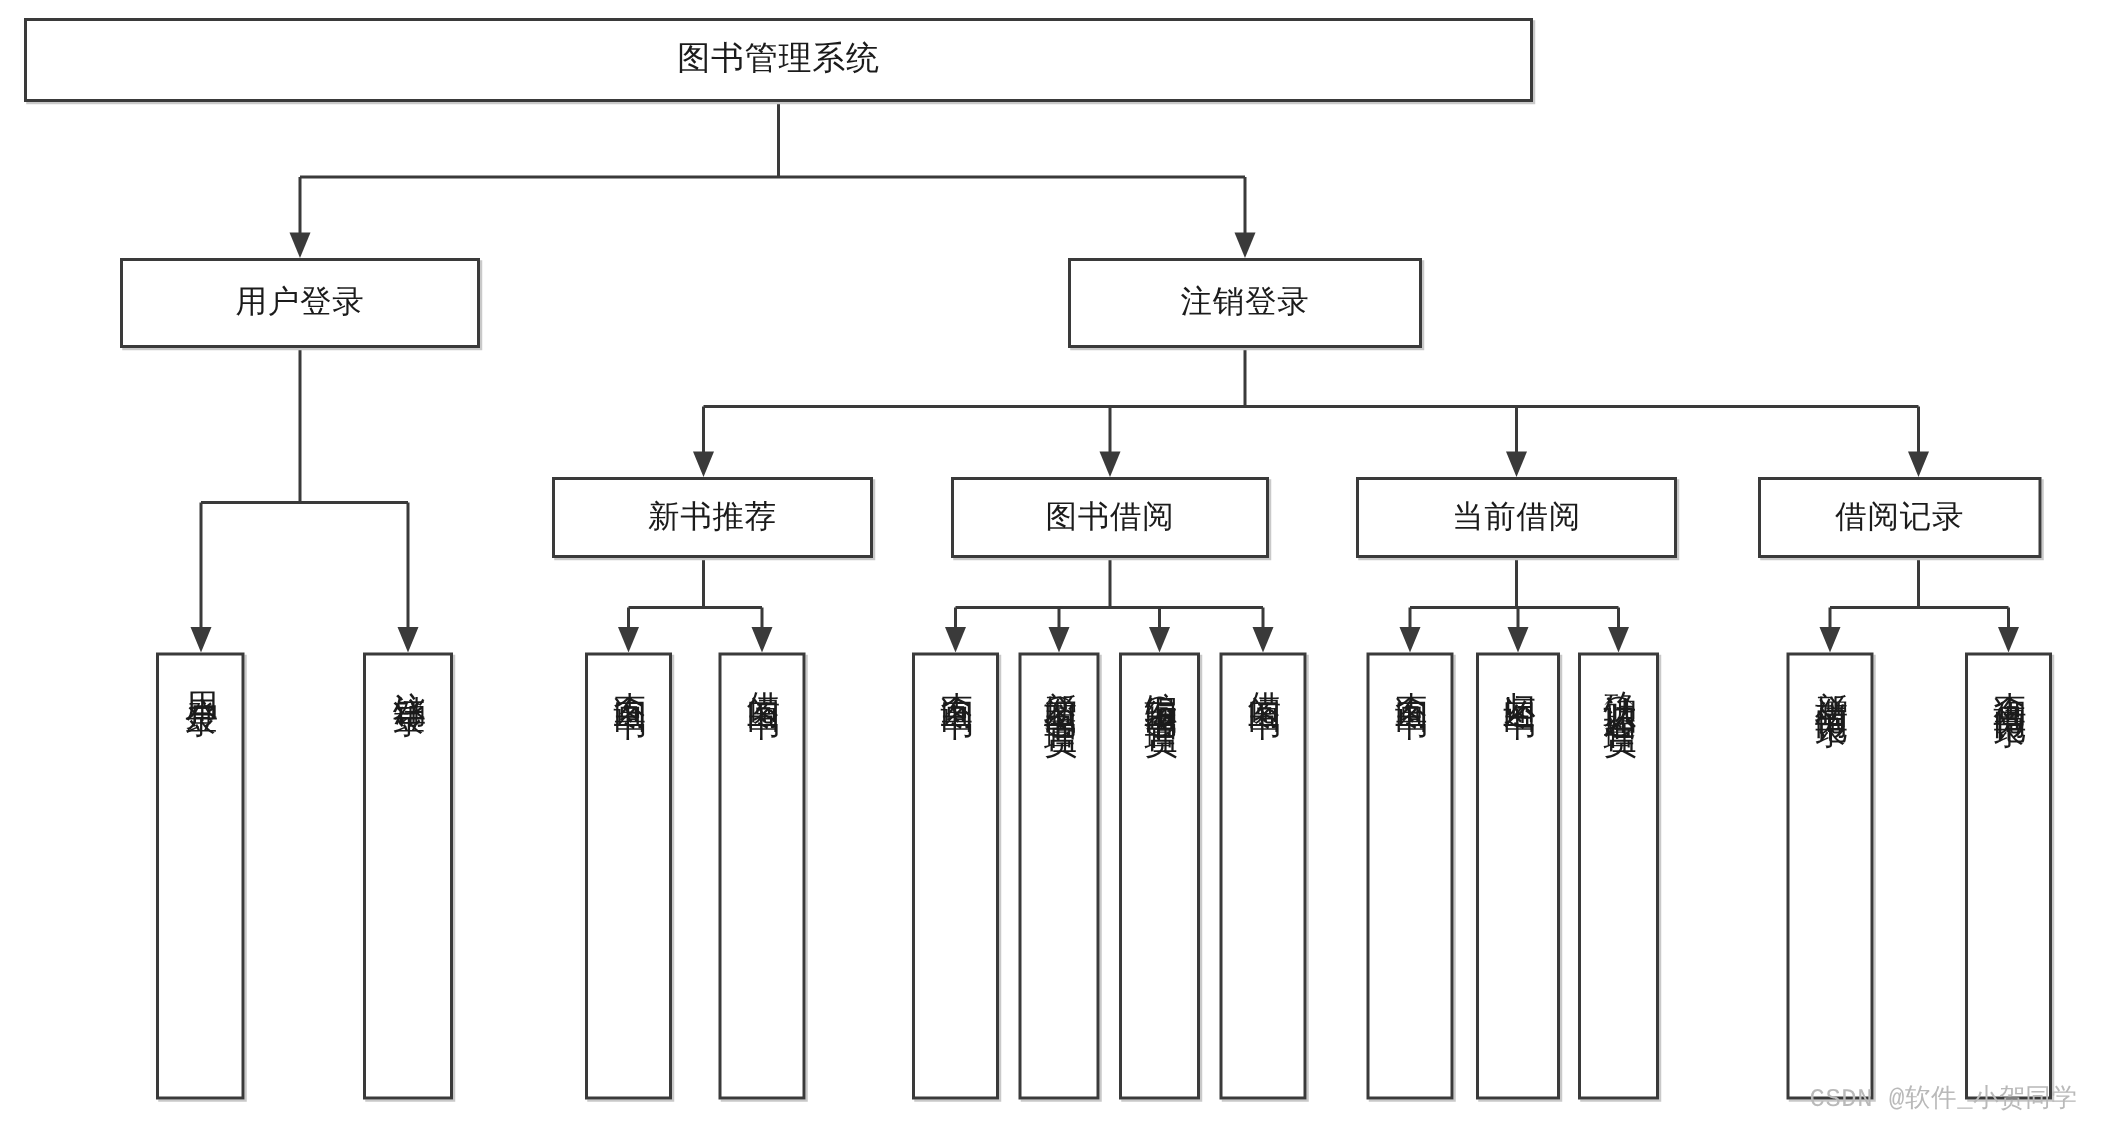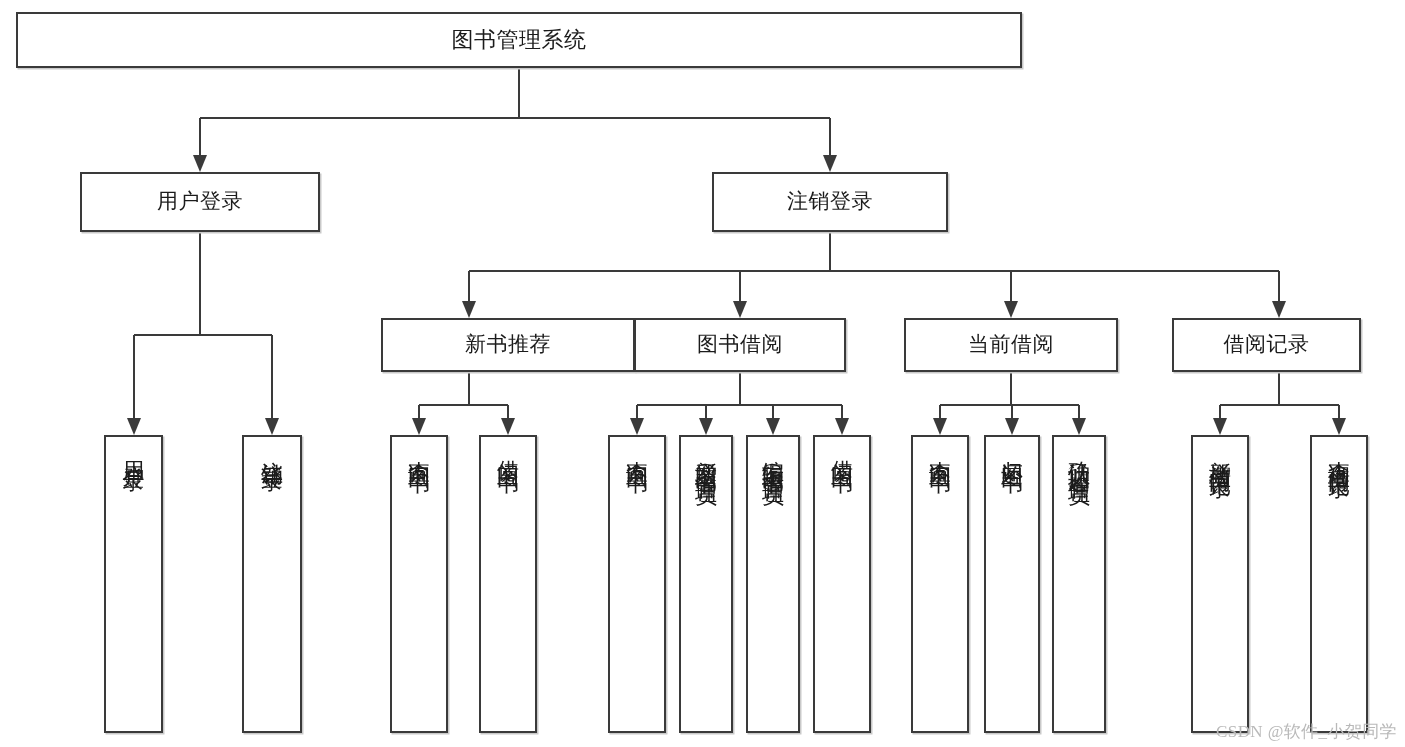"新书推荐" div.node { left: 381px -> 368px; width: 254px -> 214px }
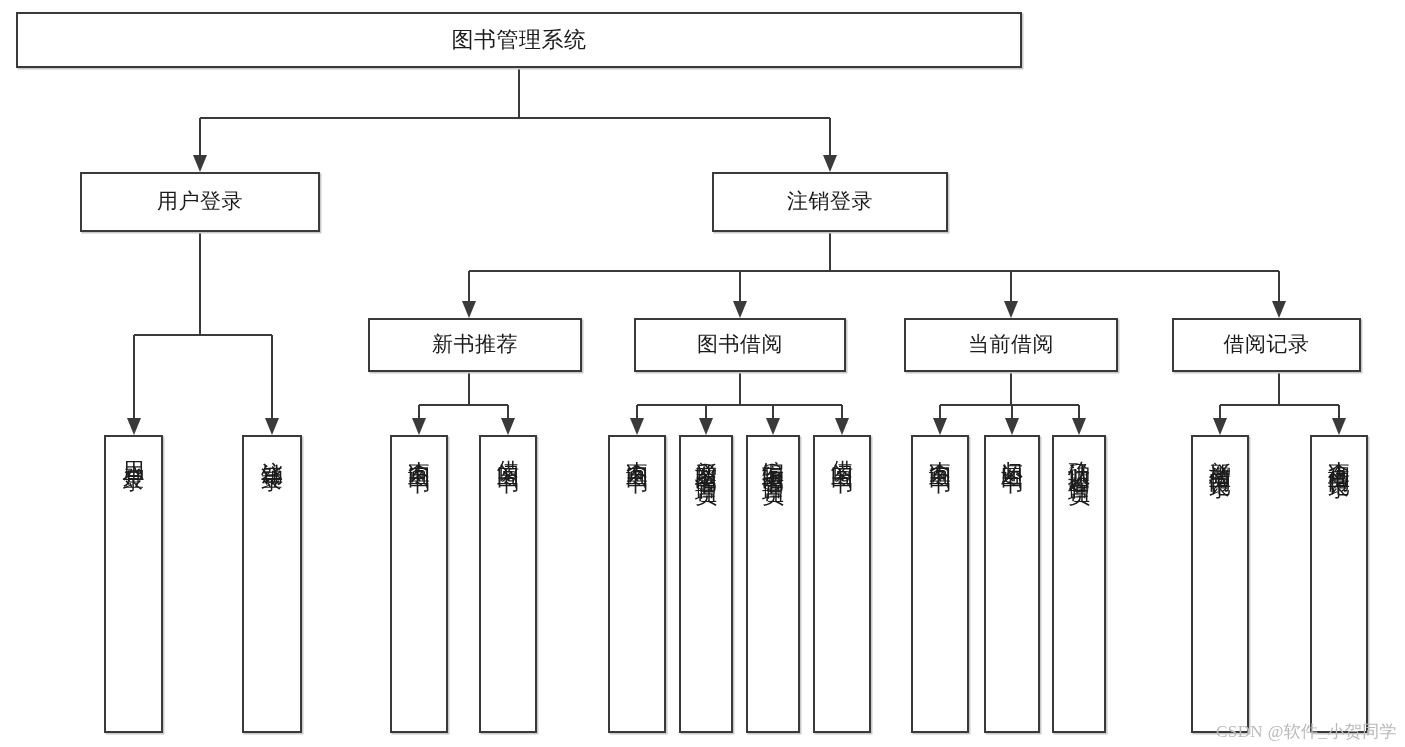"CSDN @软件_小贺同学" #watermark { font-family: Liberation Serif, serif -> Liberation Mono, monospace; right: 8px -> 20px }
